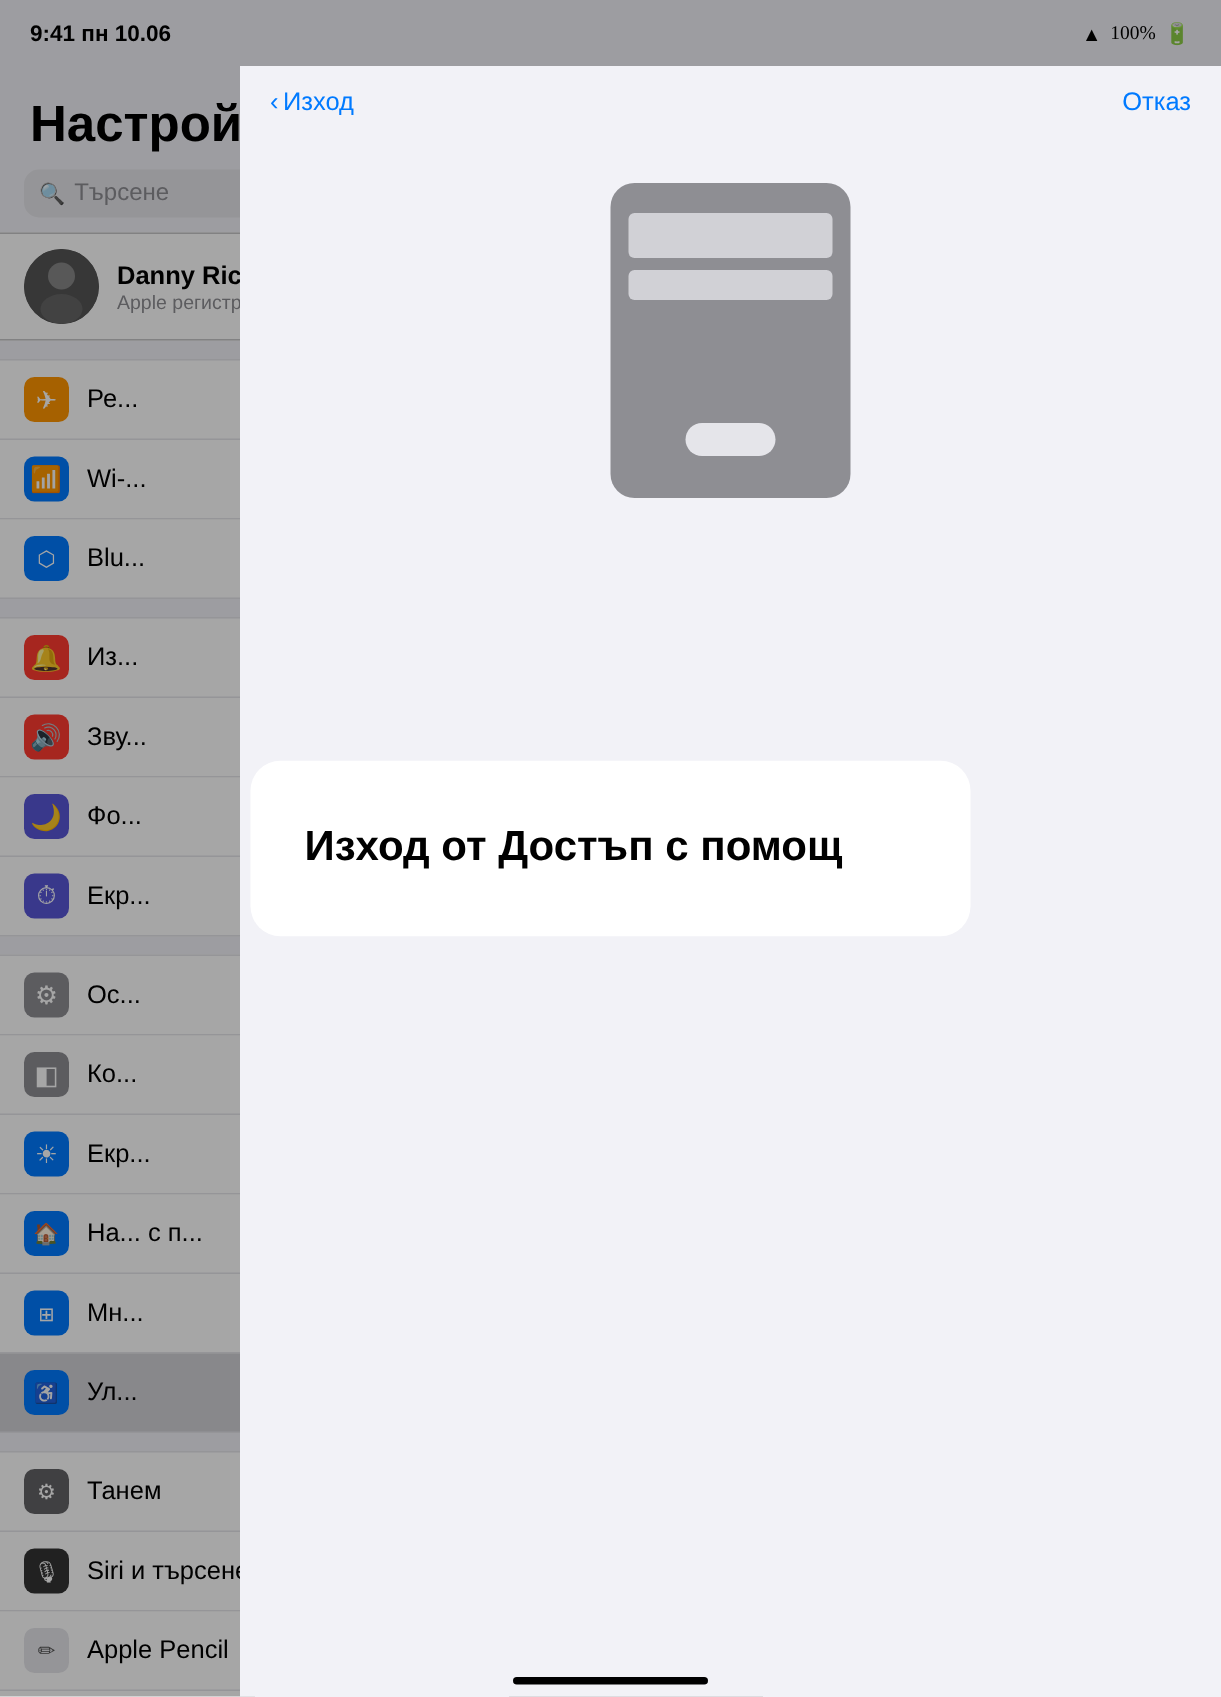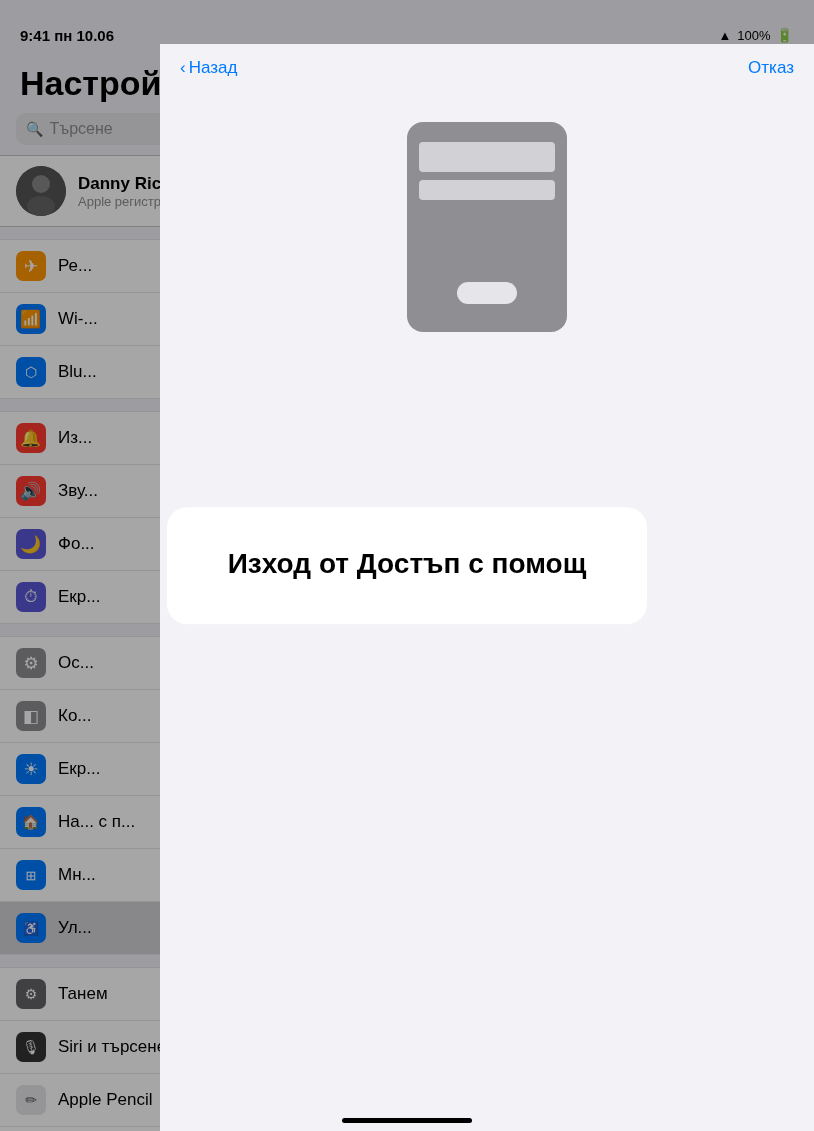"9:41 пн 10.06" .status-bar { top: 13px -> 0 }
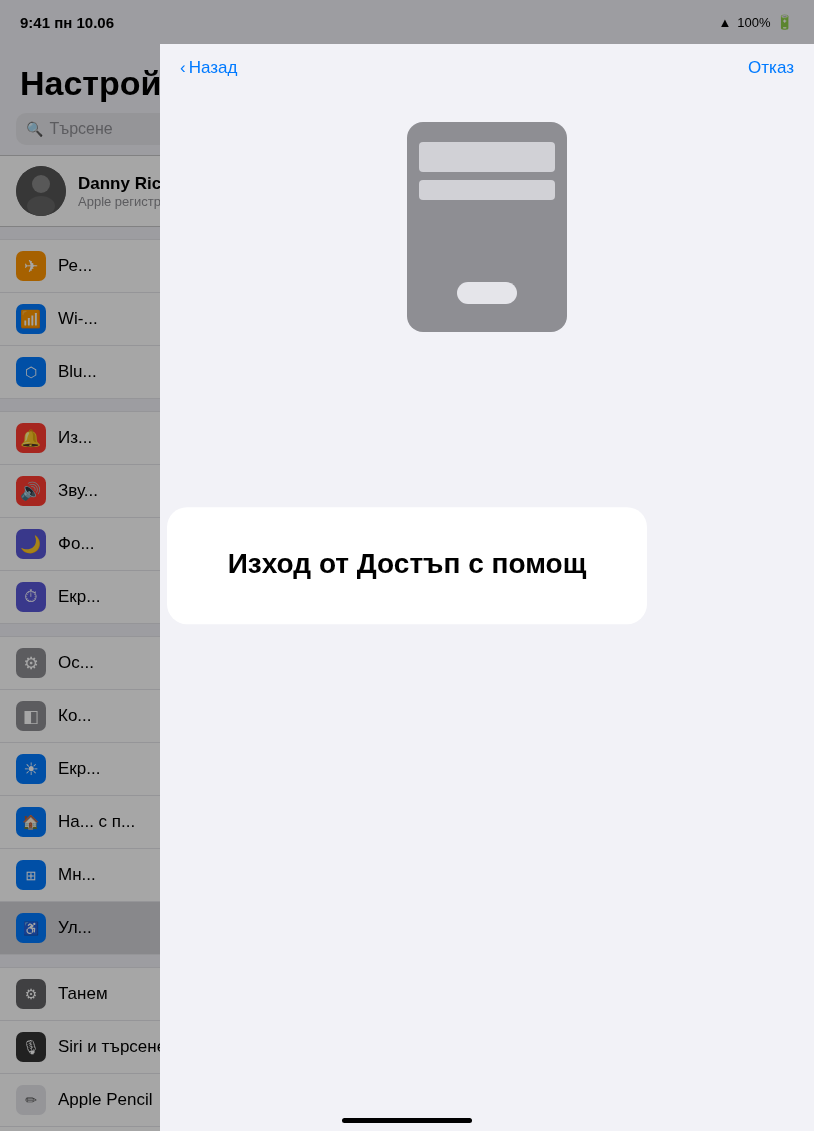"100%" .battery-text { font-family: none -> Liberation Serif, serif }
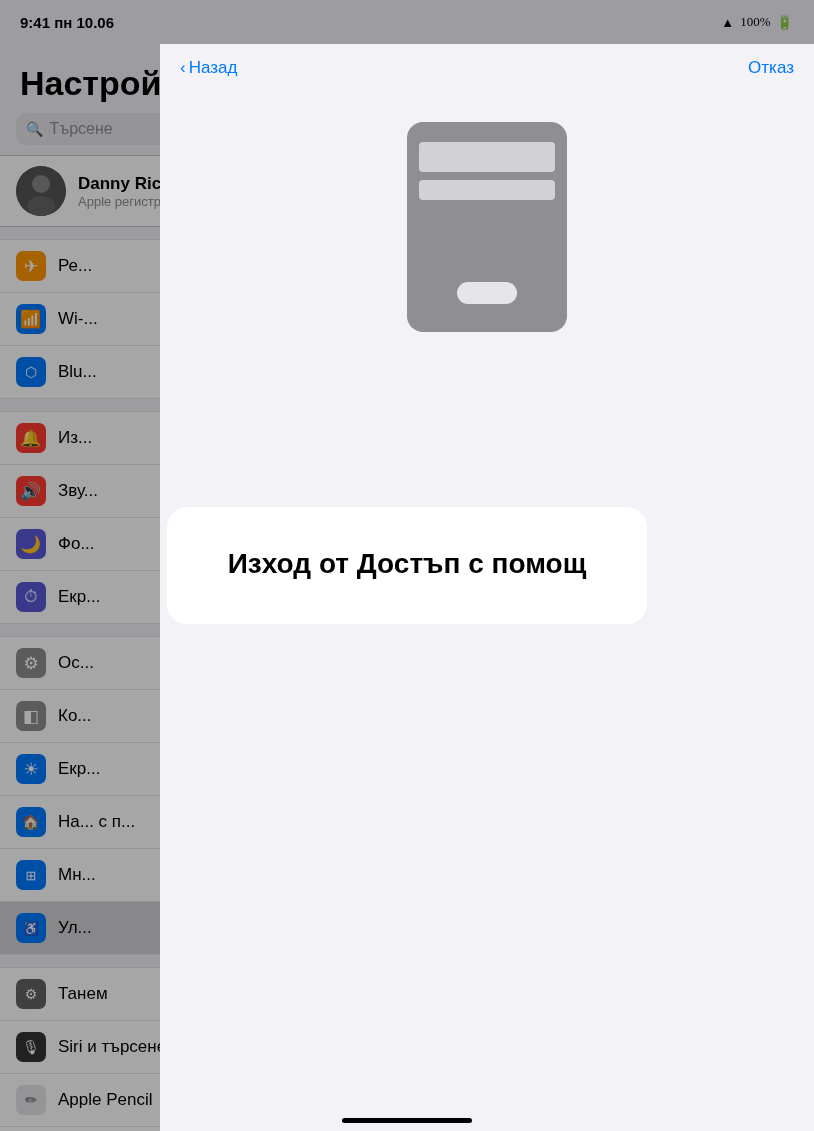"Назад" span { text: Назад -> Изход }
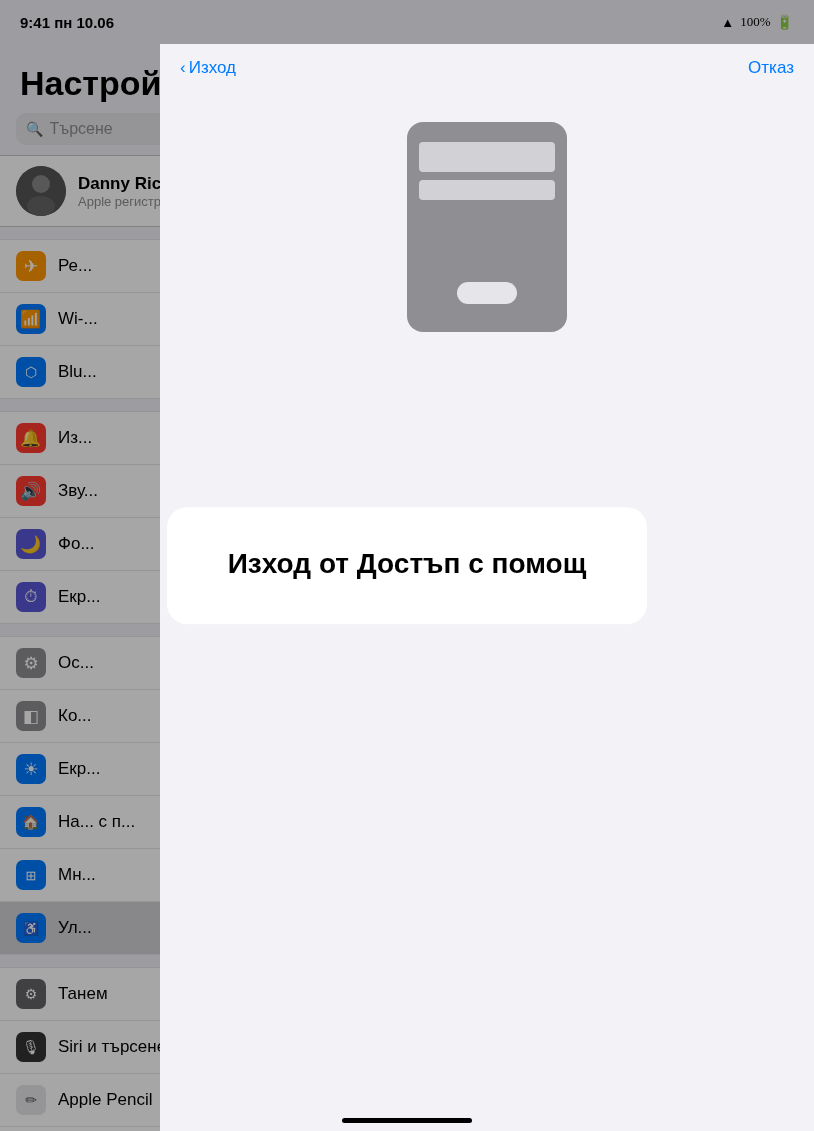"Изход от Достъп с помощ" .exit-modal { flex-direction: column -> none }
